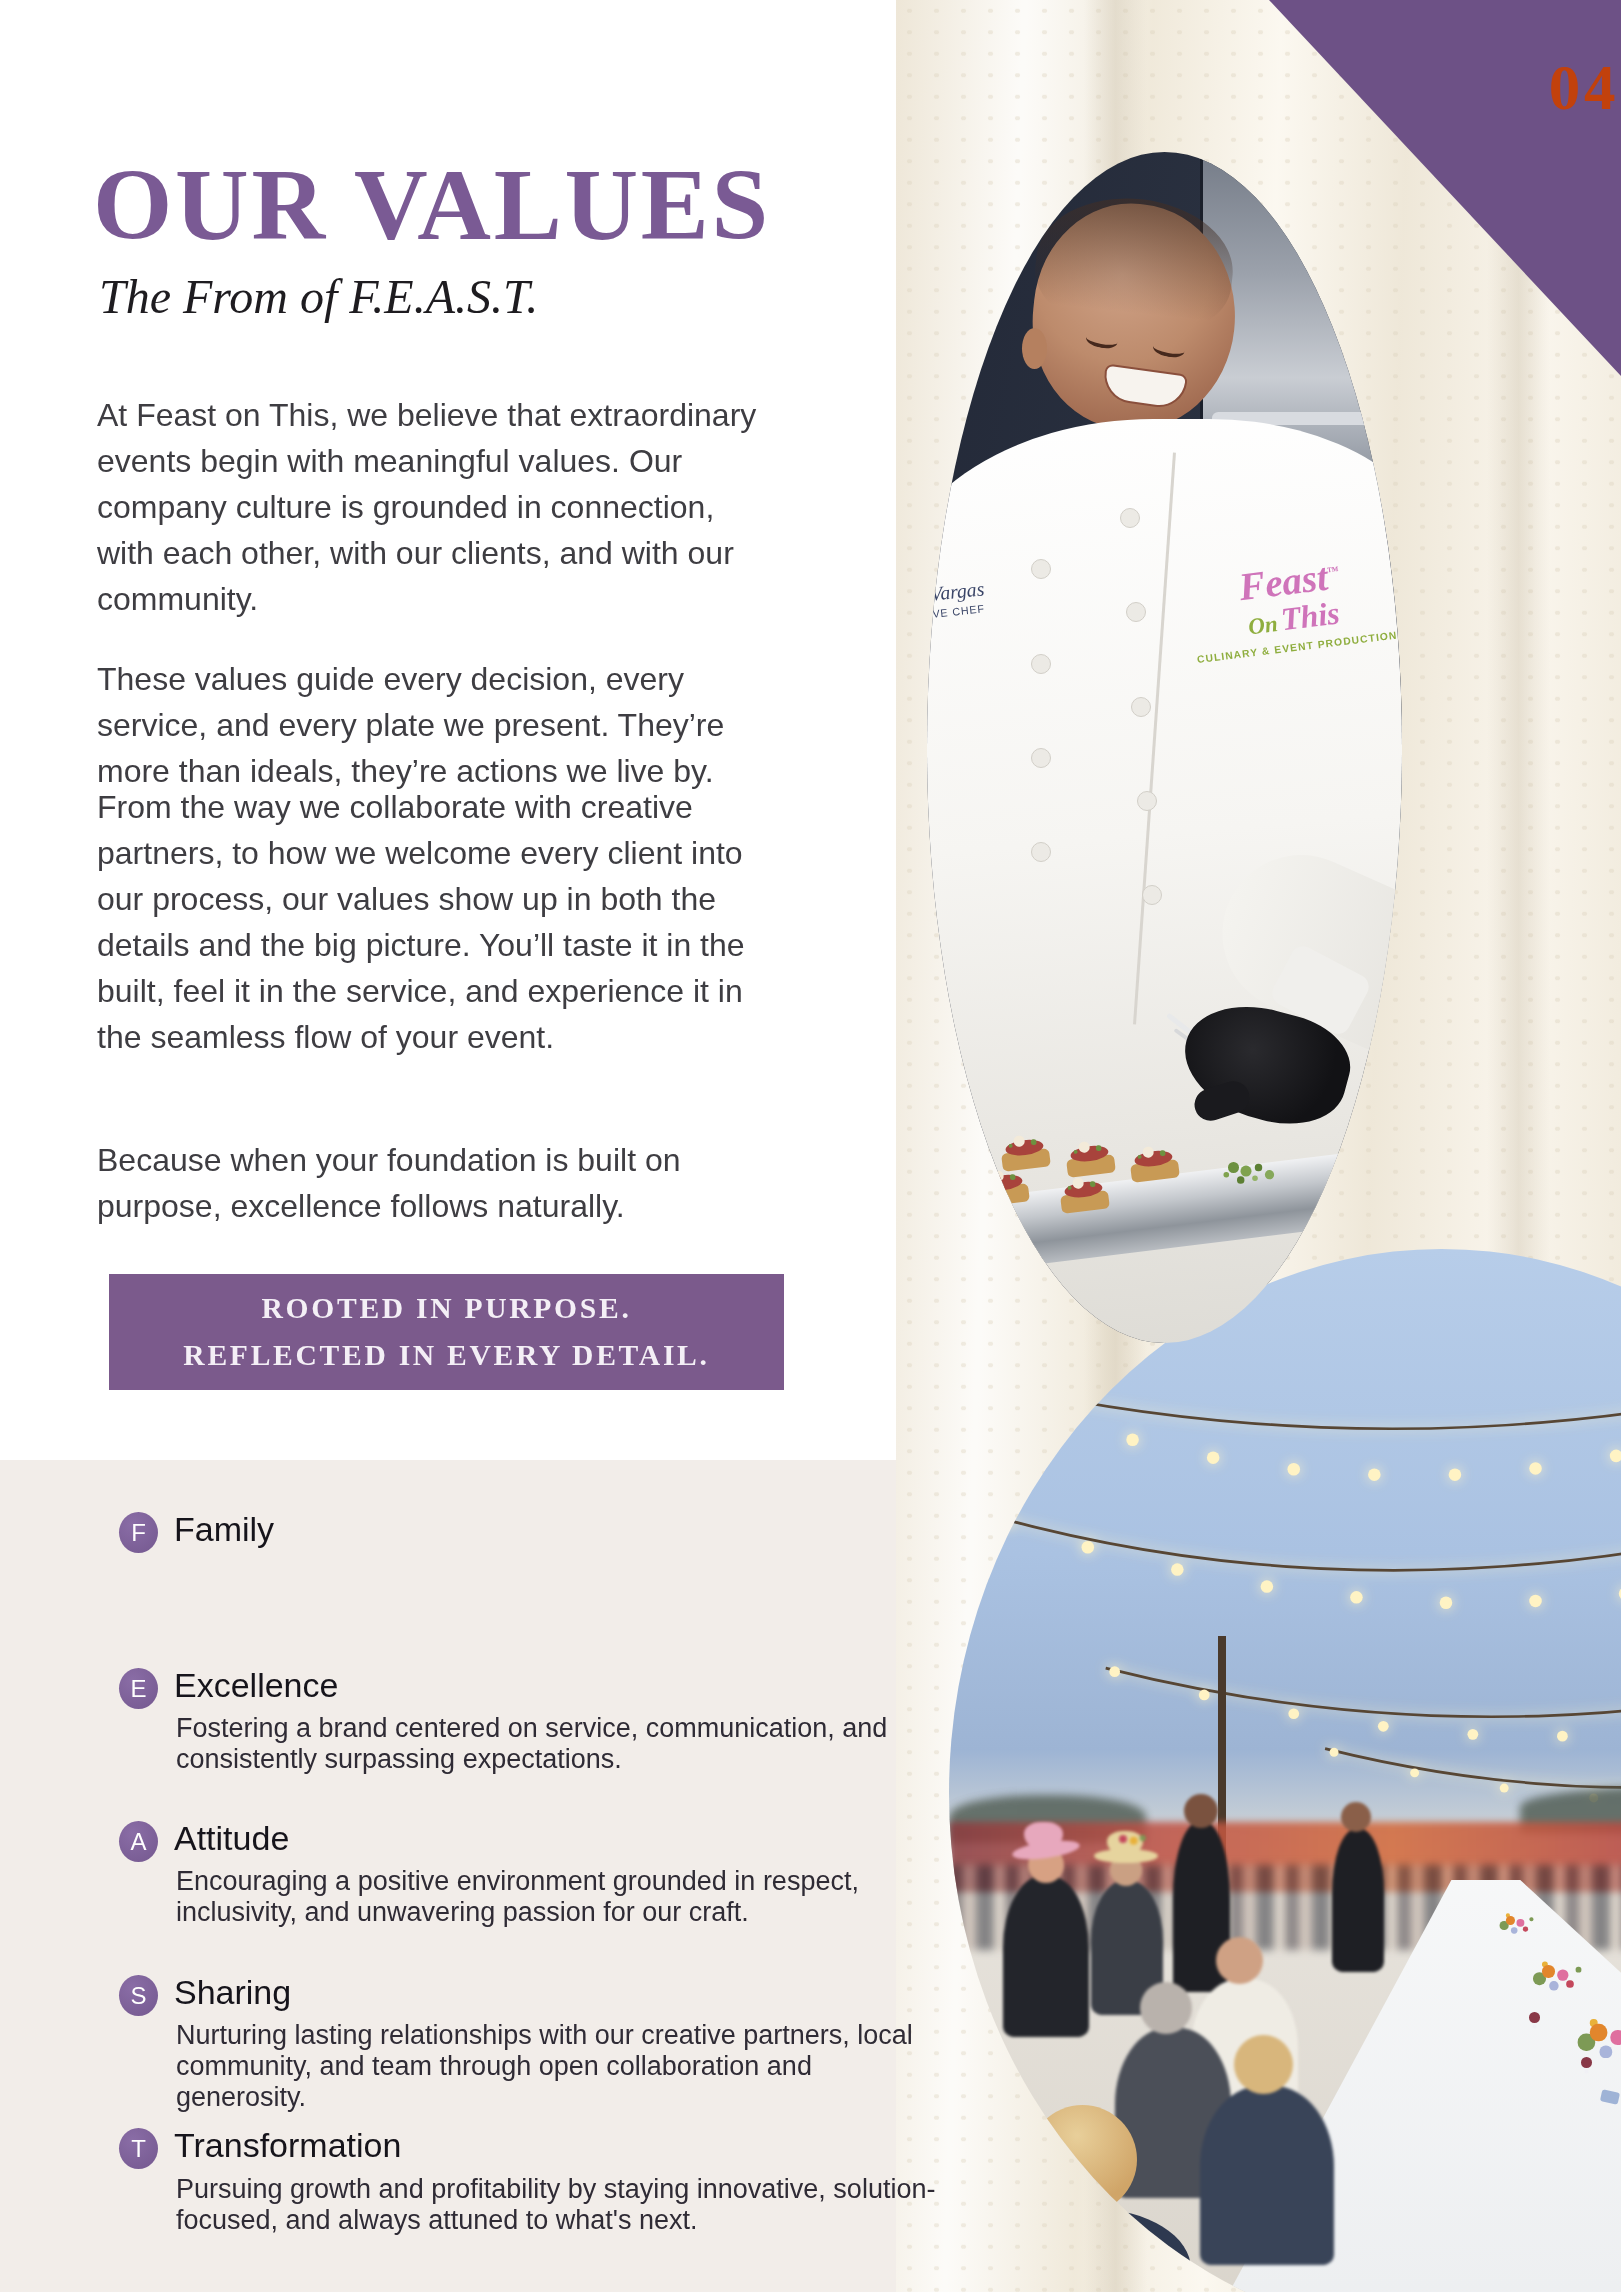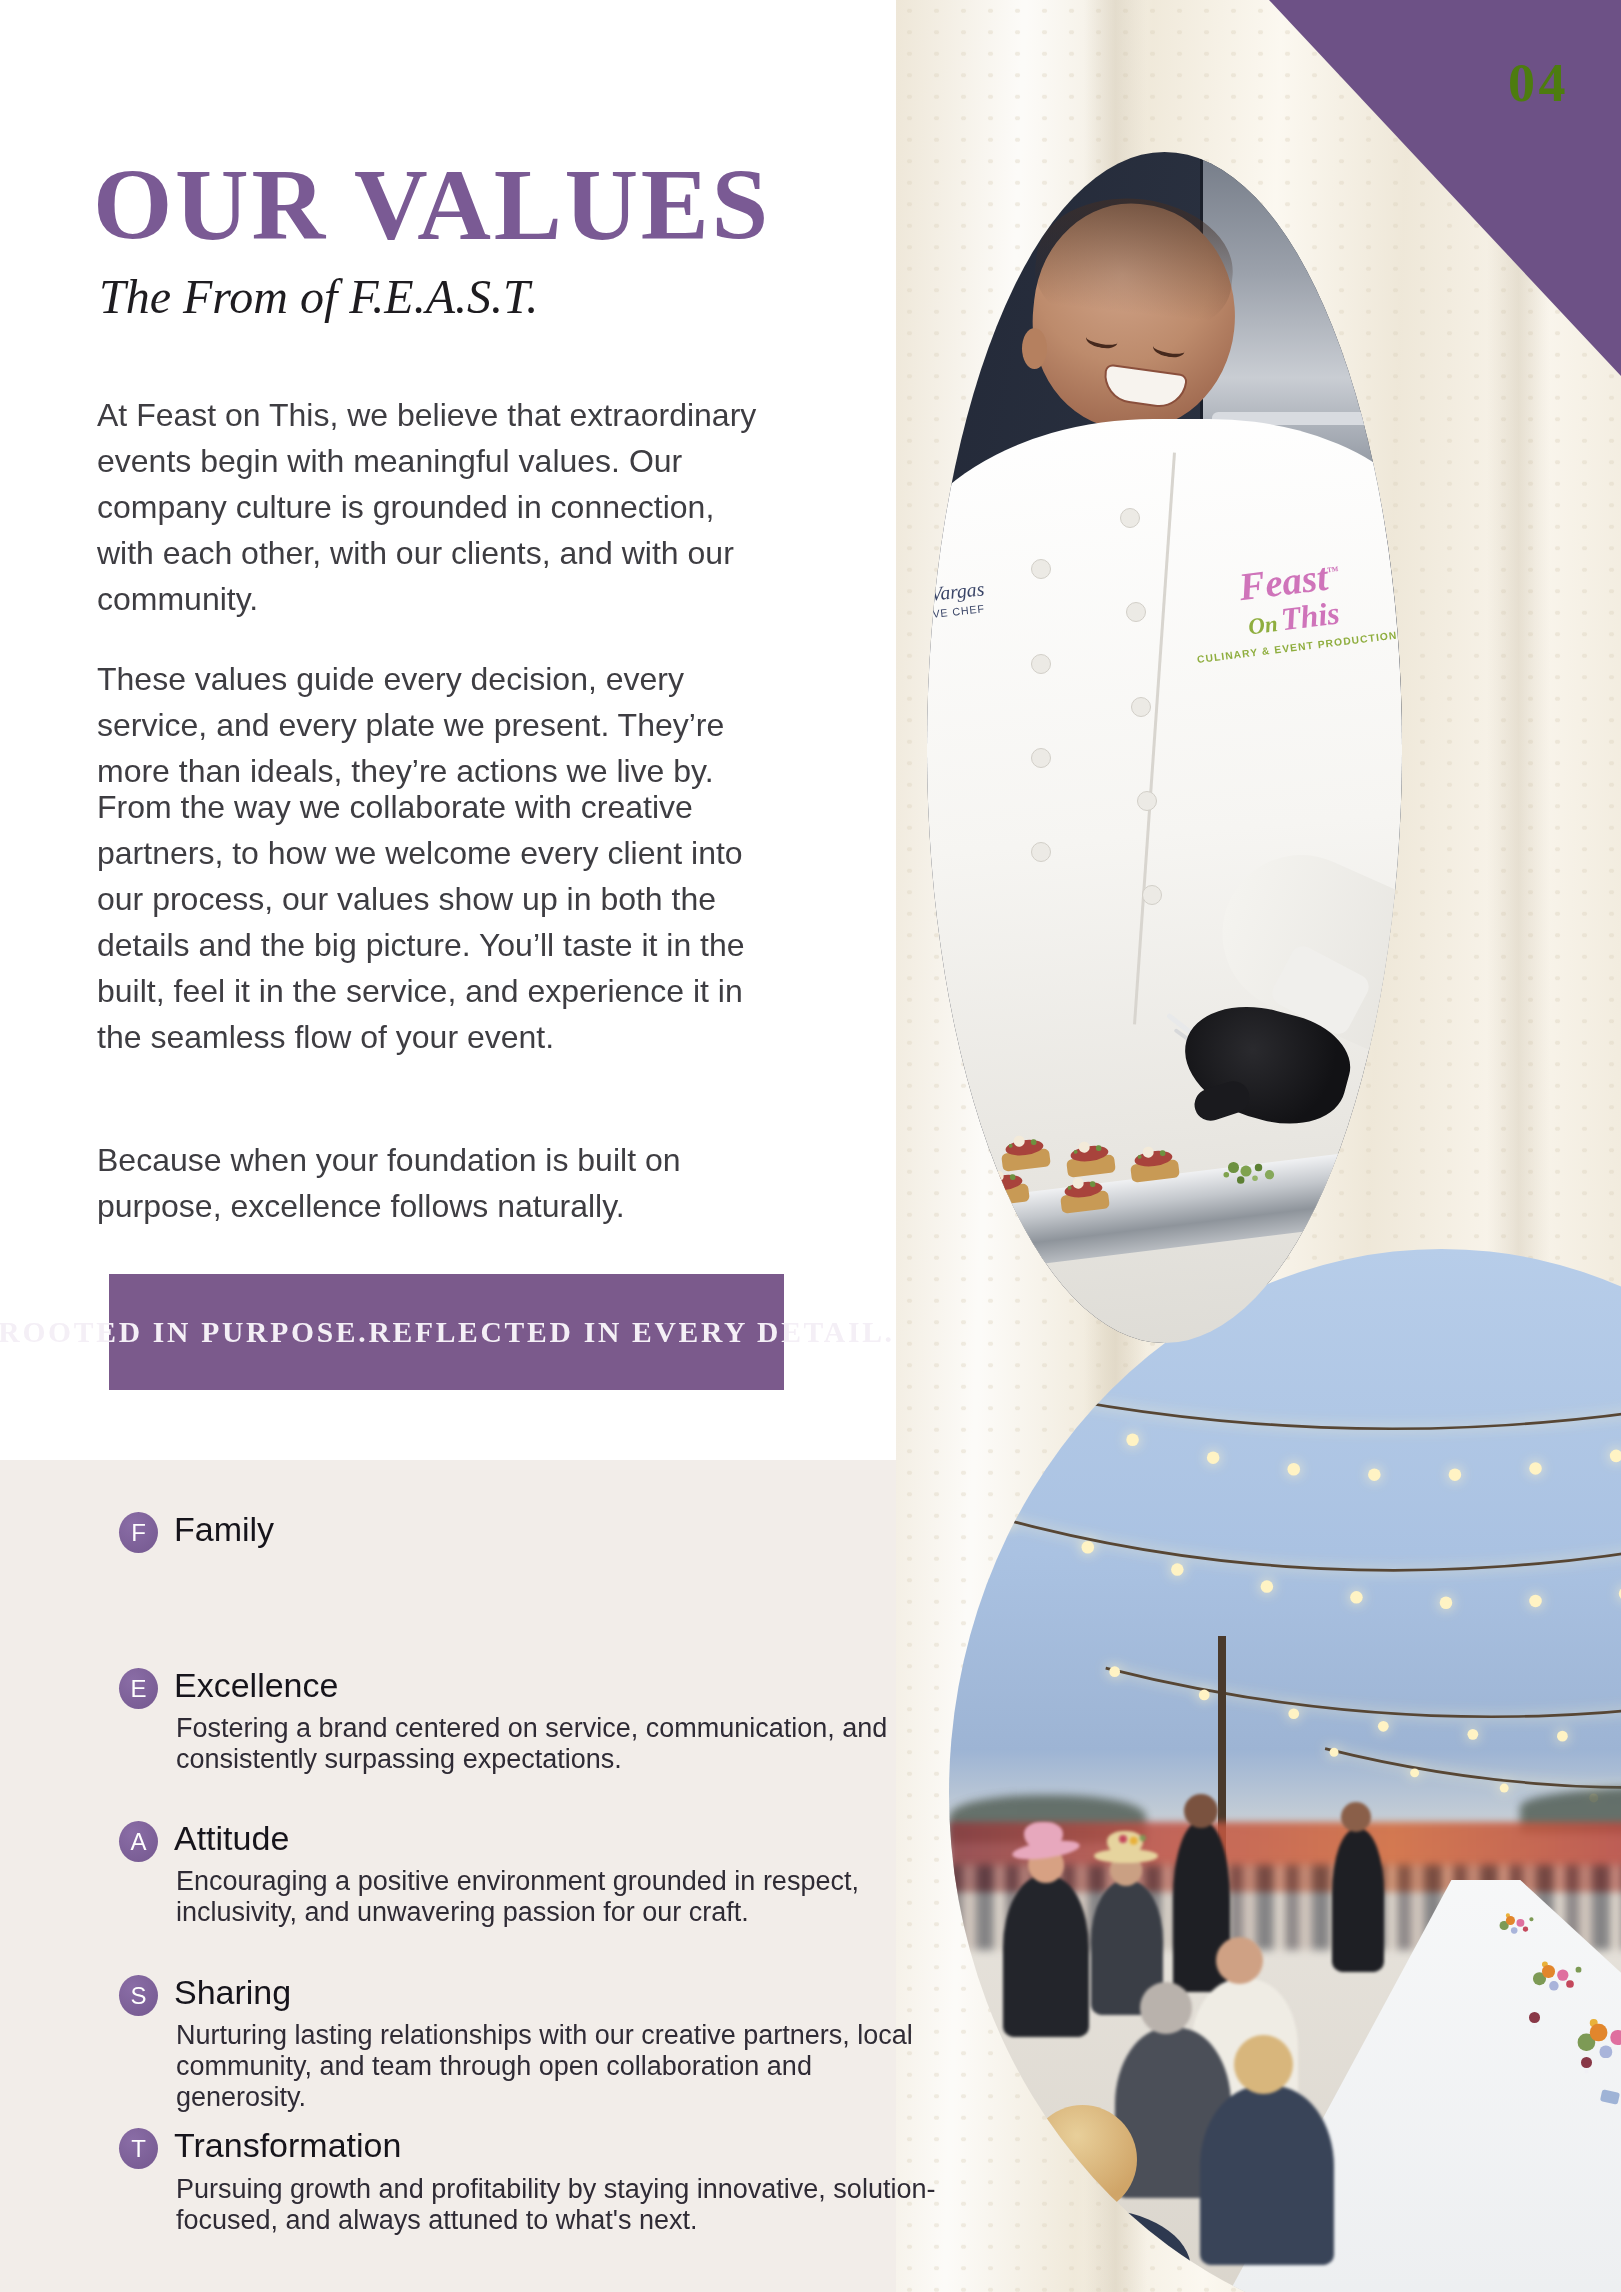"04" .page-num { color: #4d7c0f -> #c2410c; font-size: 54px -> 63px; text-align: center -> right }
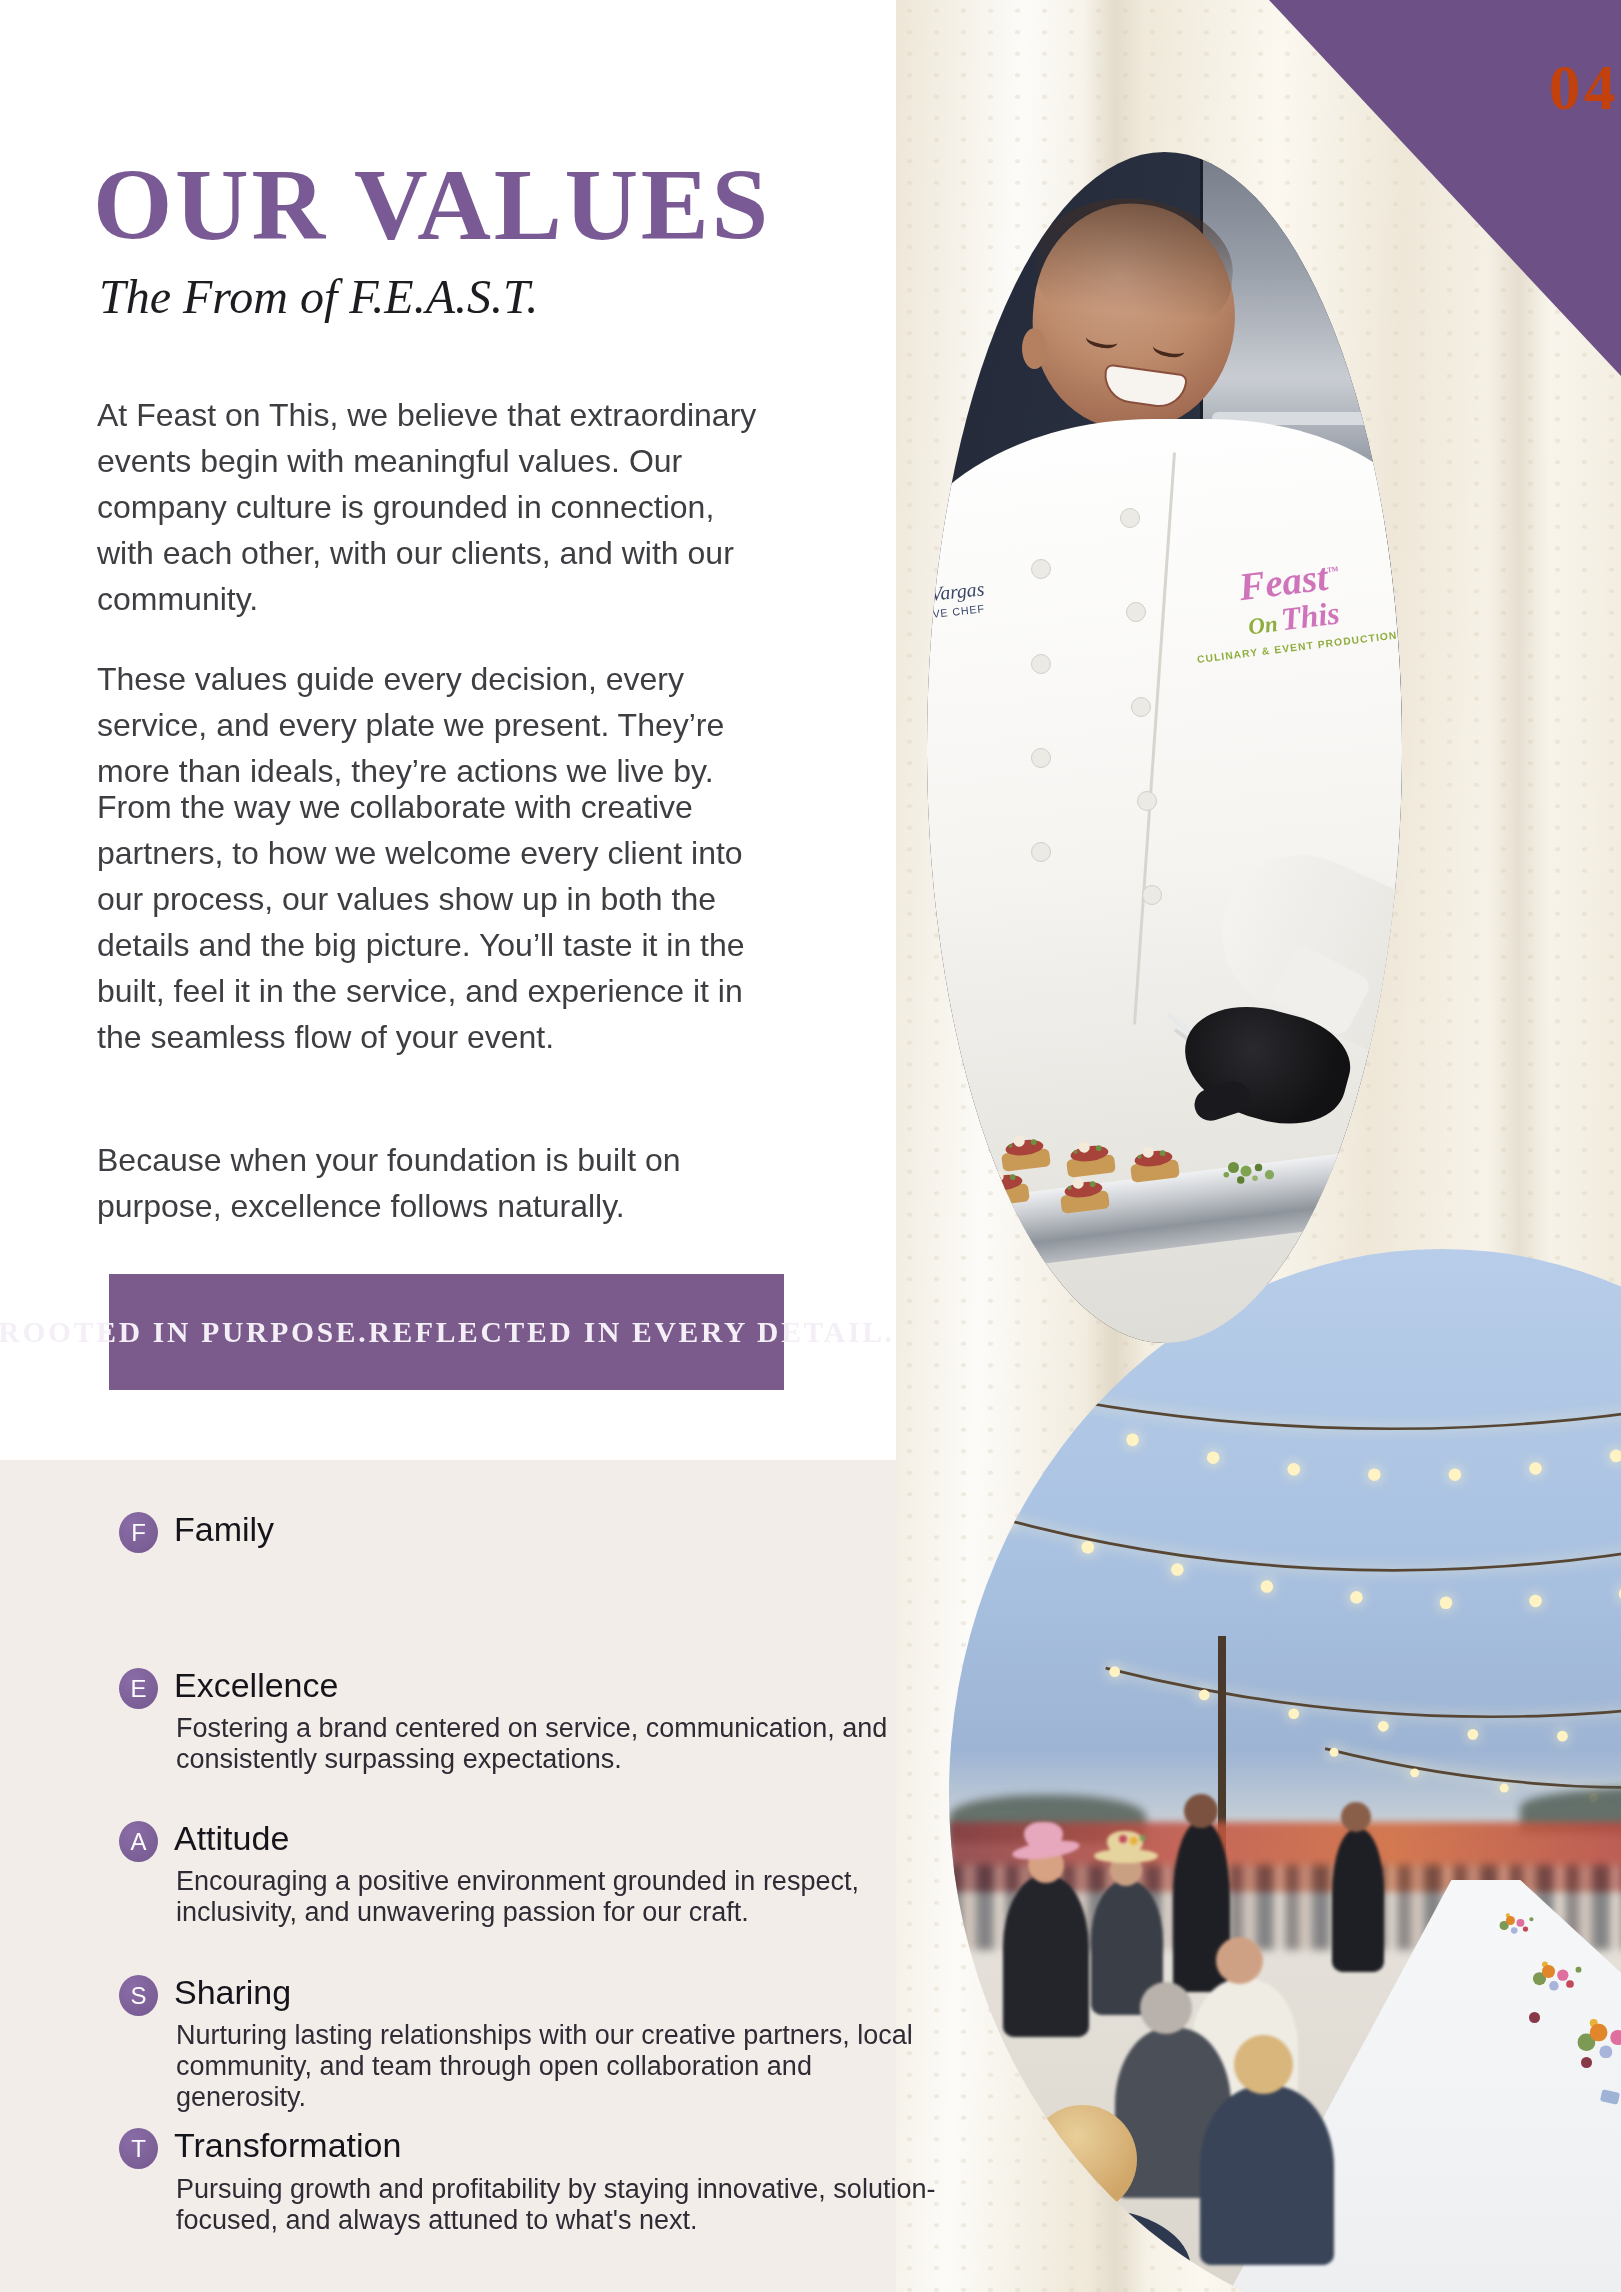"ROOTED IN PURPOSE." .banner { flex-direction: row -> column }
